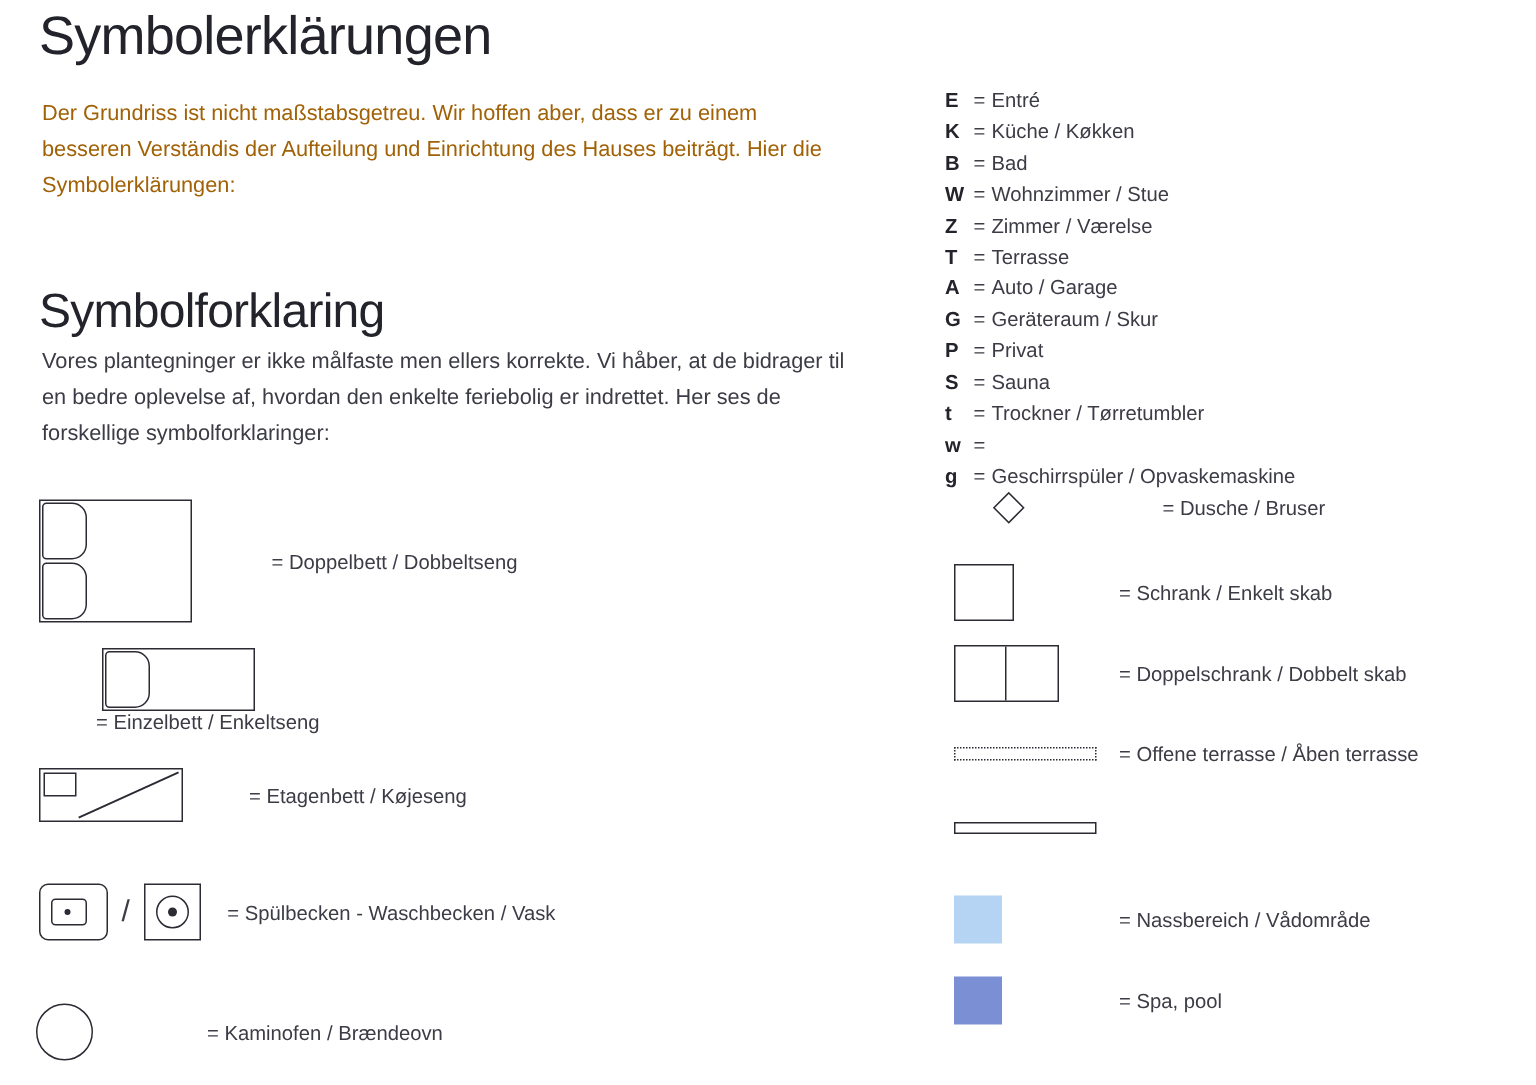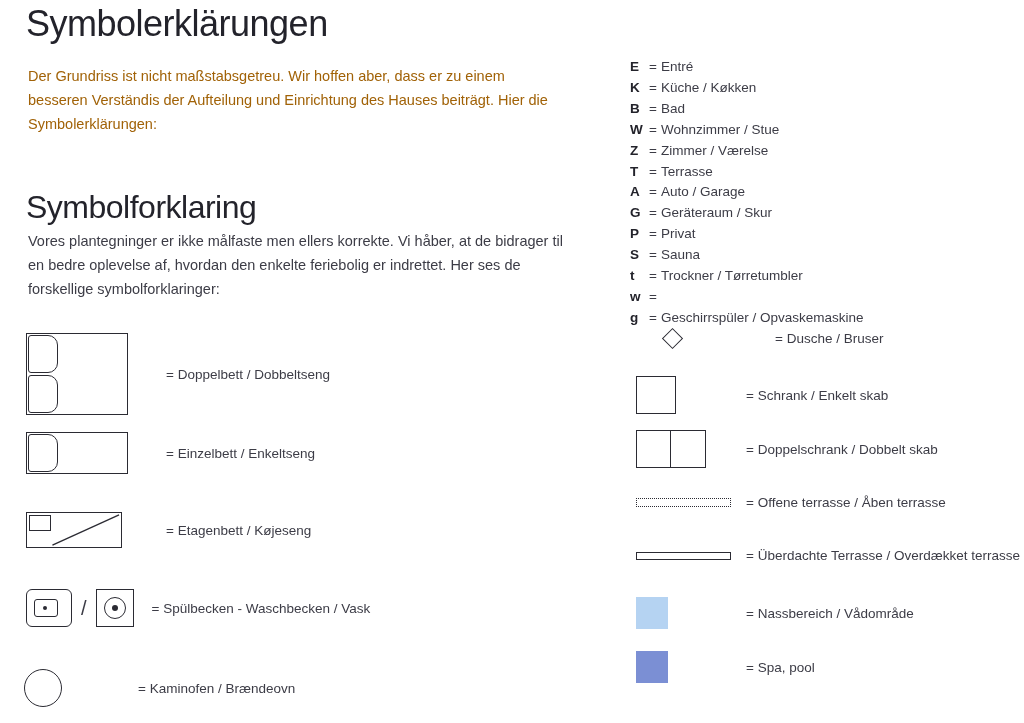"= Doppelbett / Dobbeltseng" div.sym-row { gap: none -> 15px }
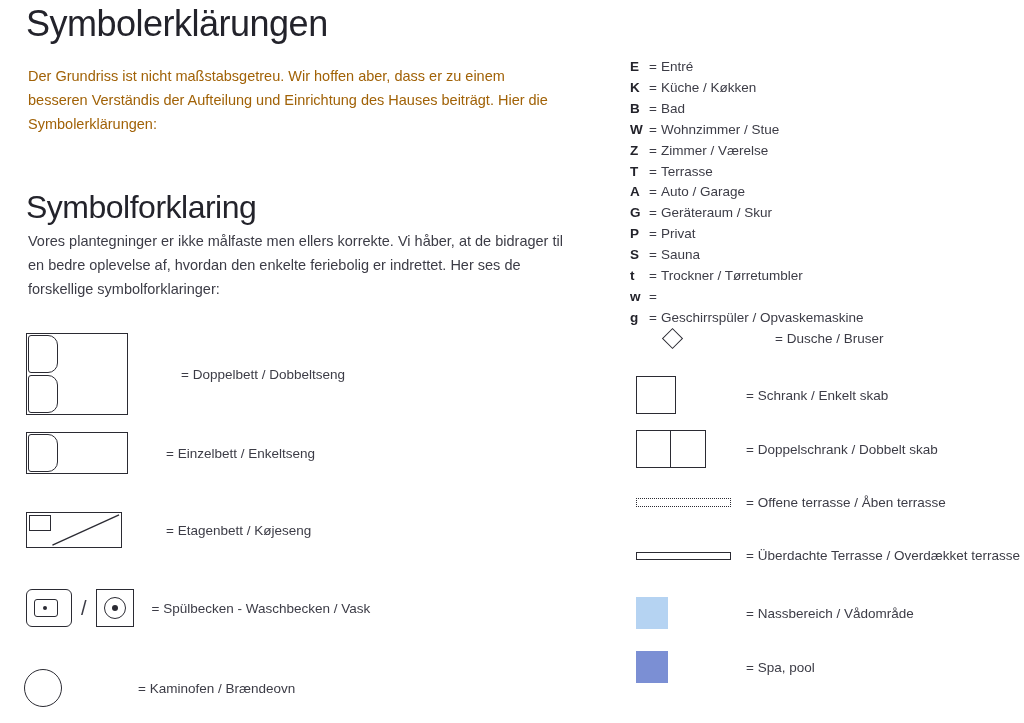"= Einzelbett / Enkeltseng" div.sym-row { flex-direction: none -> column }
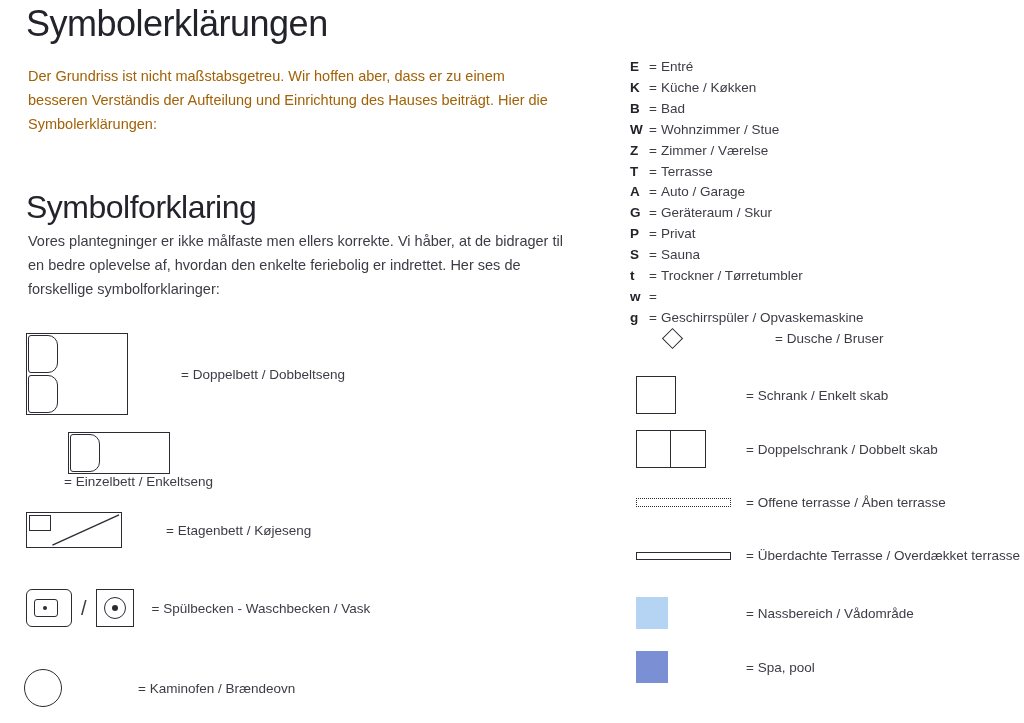"= Überdachte Terrasse / Overdækket" div.rsym-label { html: <div>= Überdachte Terrasse / Overdækket terrasse</div> -> none }
